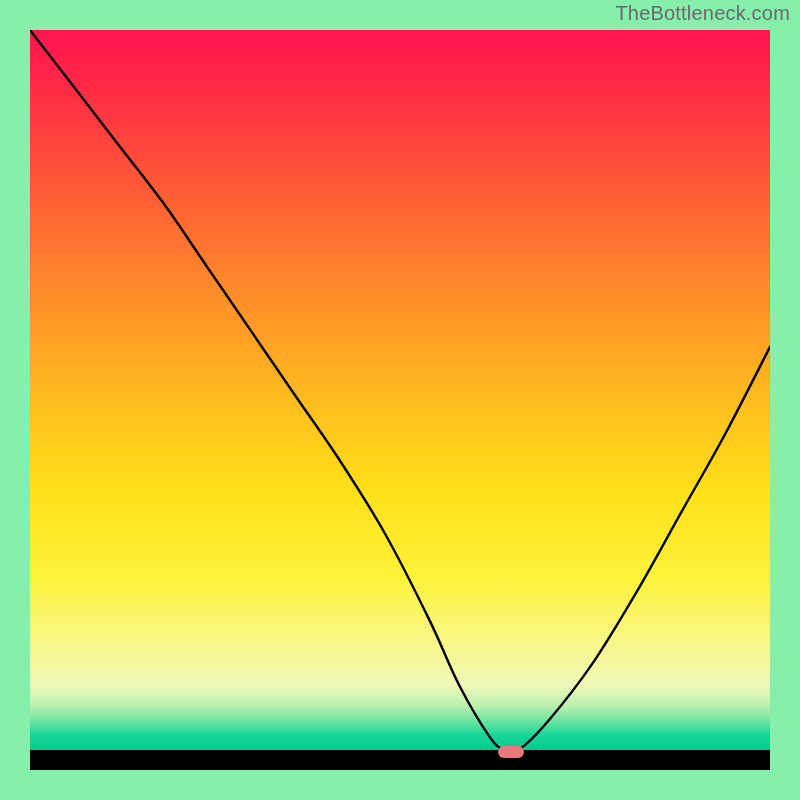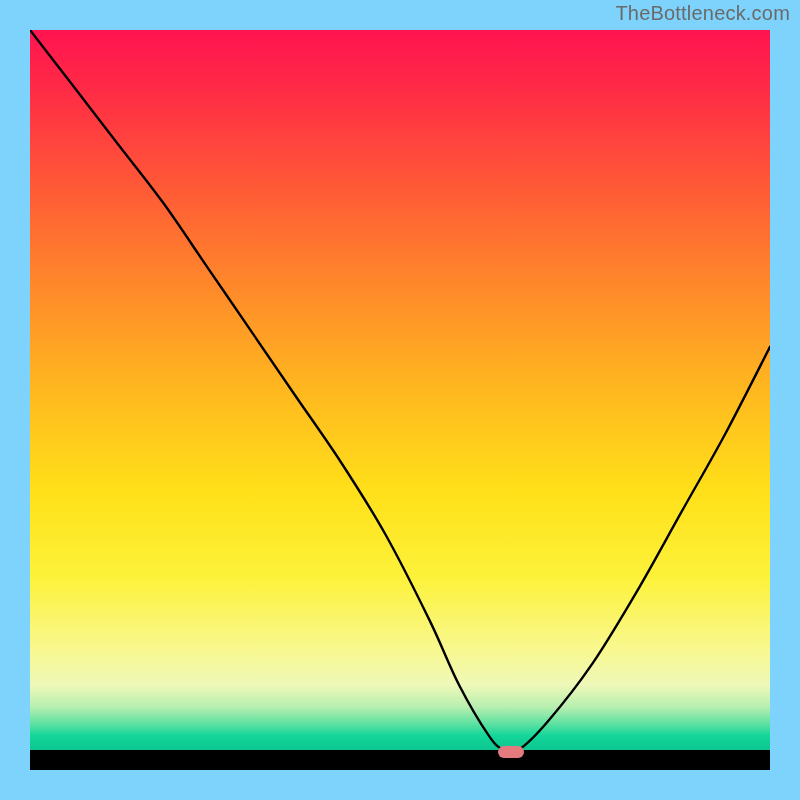"TheBottleneck.com" .frame { background: #7dd3fc -> #86efac }
